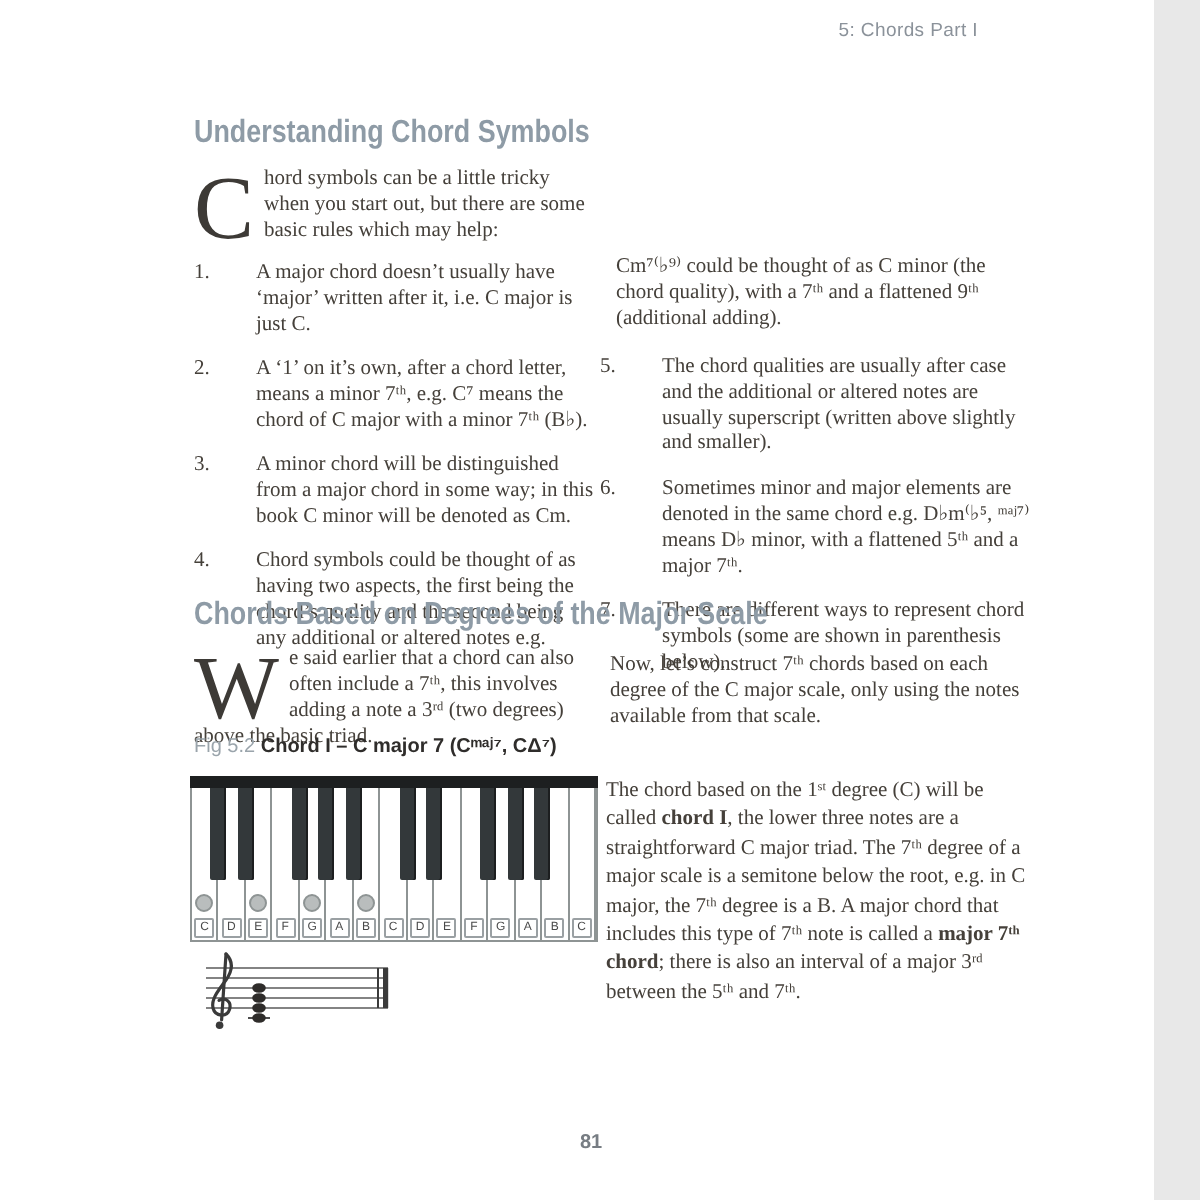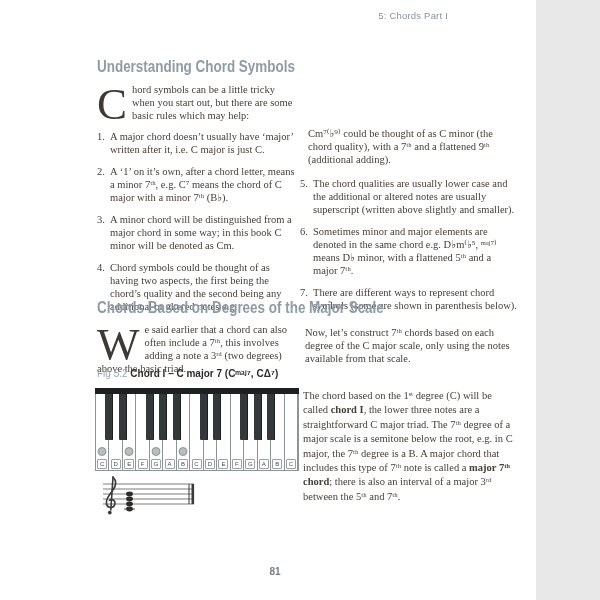"5: Chords Part I" .page { width: 536px -> 577px }
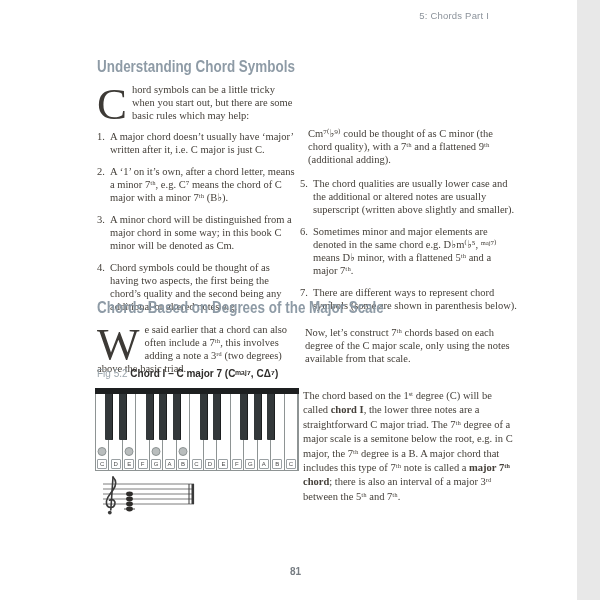"A major chord doesn’t usually" .list-item .txt { margin-left: none -> 18px }
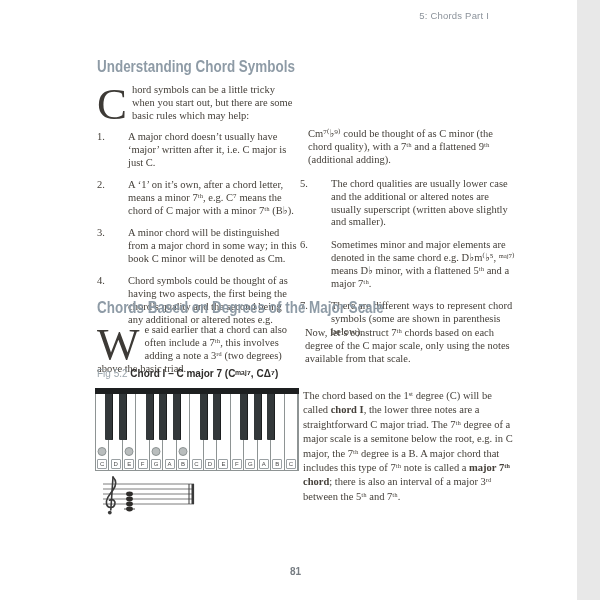"The chord qualities are usually" span.txt { text: lower -> after }
